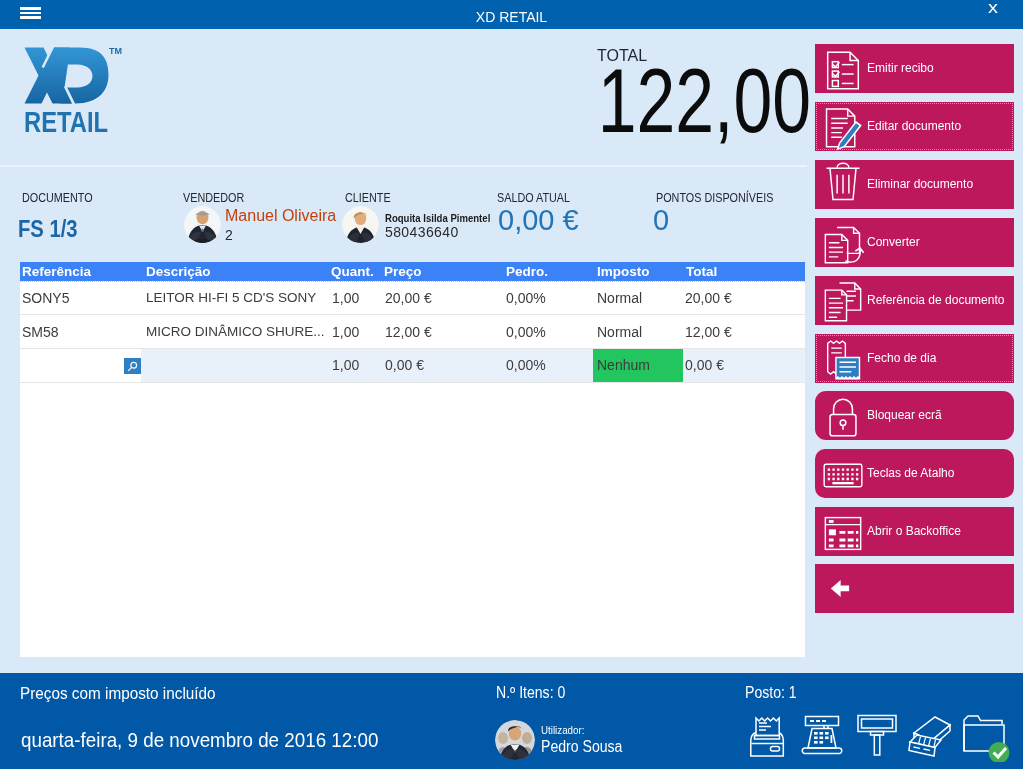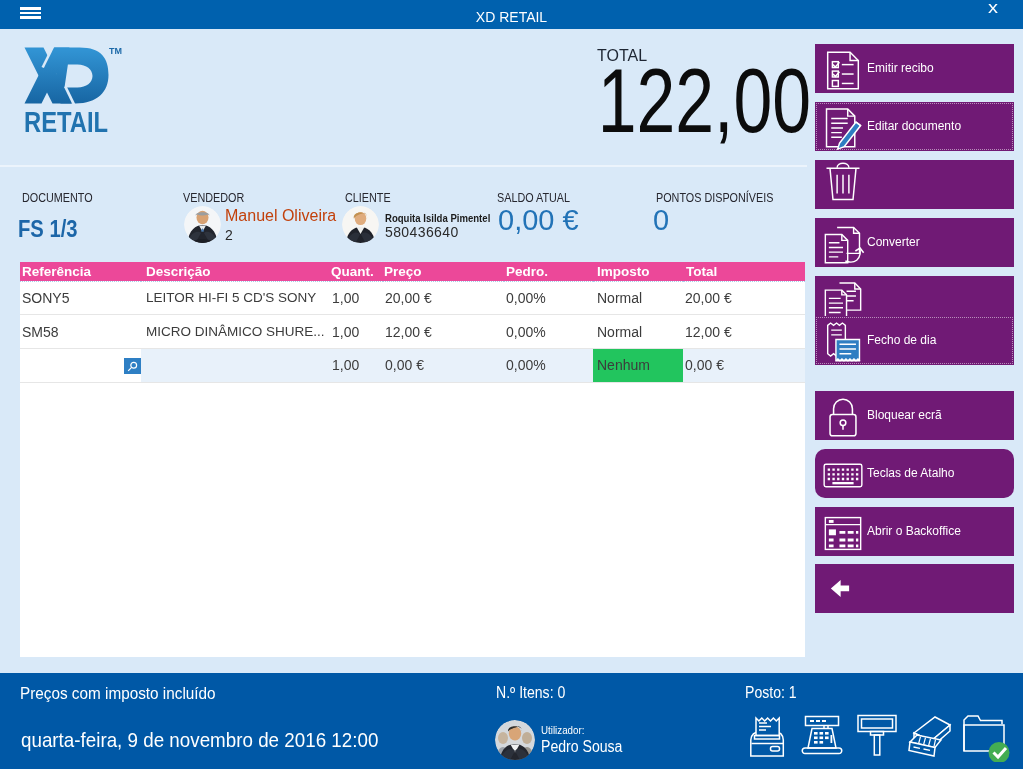"Emitir recibo" .btn { background: #701a75 -> #be185d }
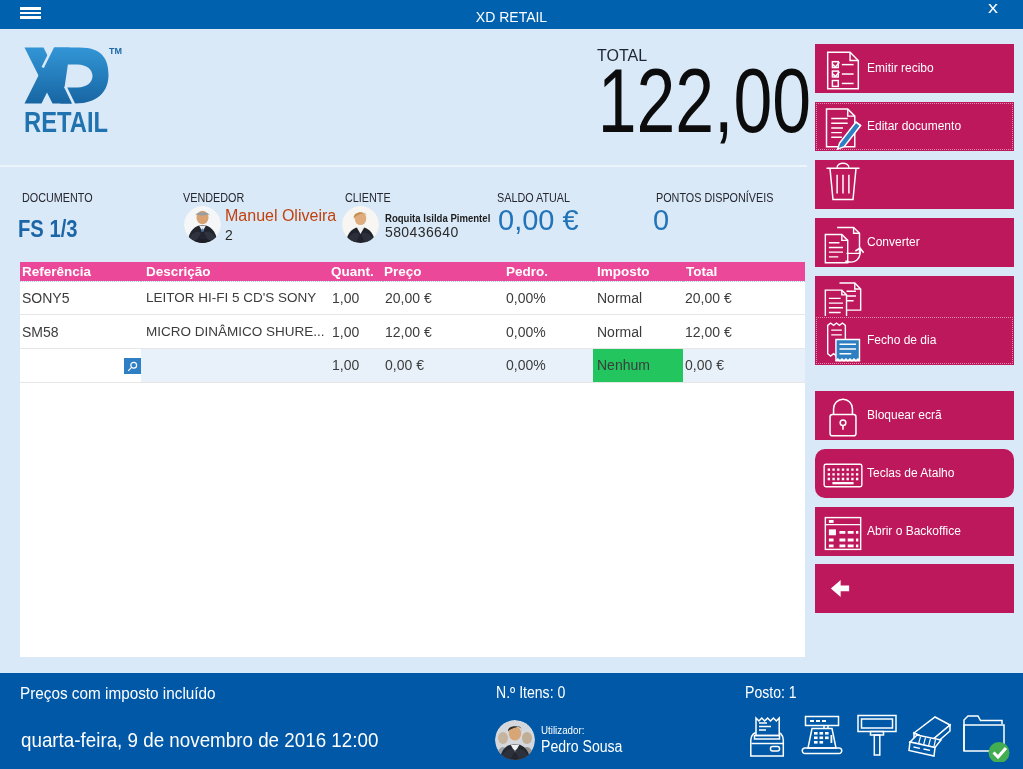"Eliminar documento" div.tx { html: none -> <div>Eliminar documento</div> }
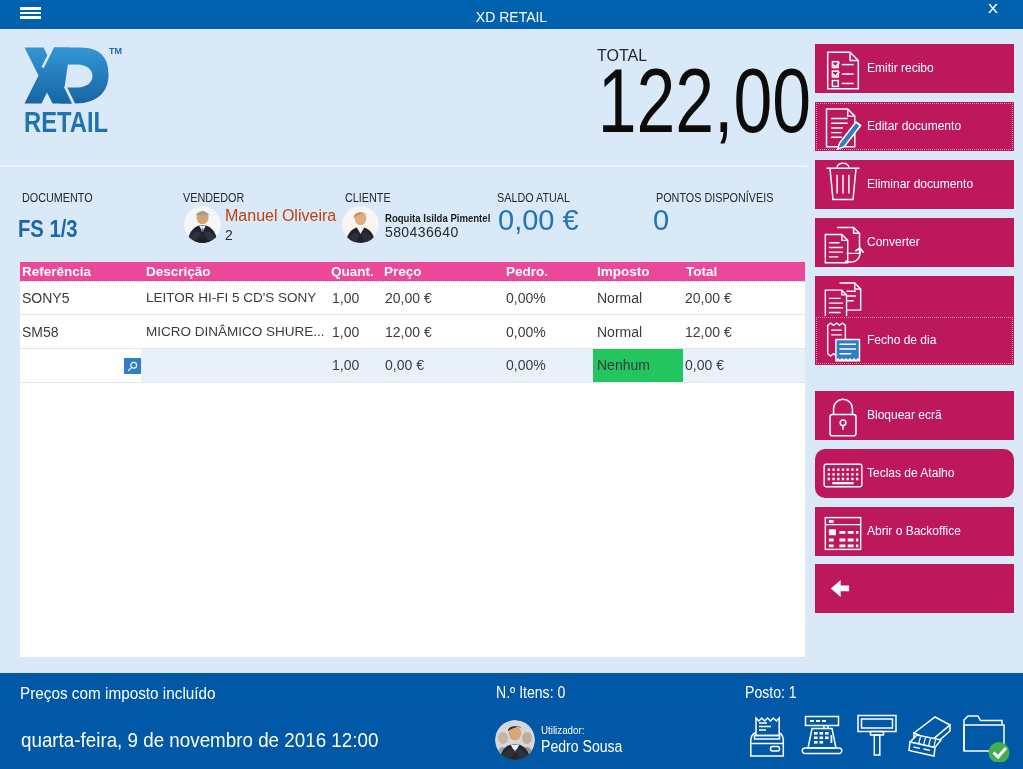"Referência" table.grid th { background: #ec4899 -> #3b82f6 }
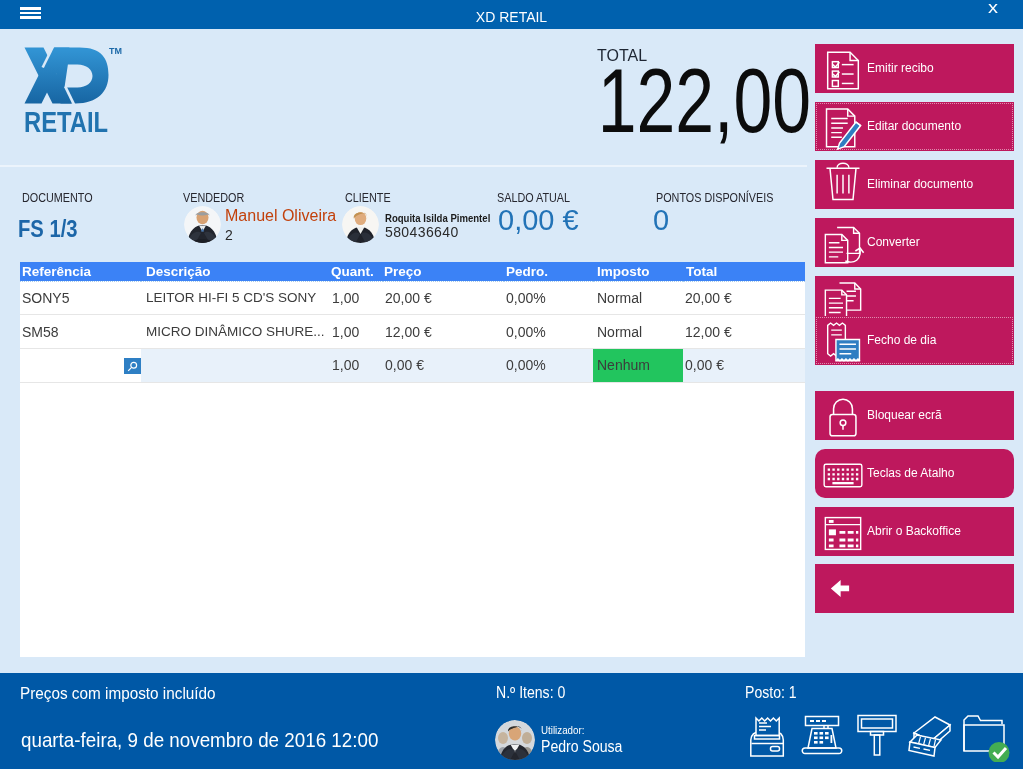"Referência de documento" div.tx { html: none -> <div>Referência de documento</div> }
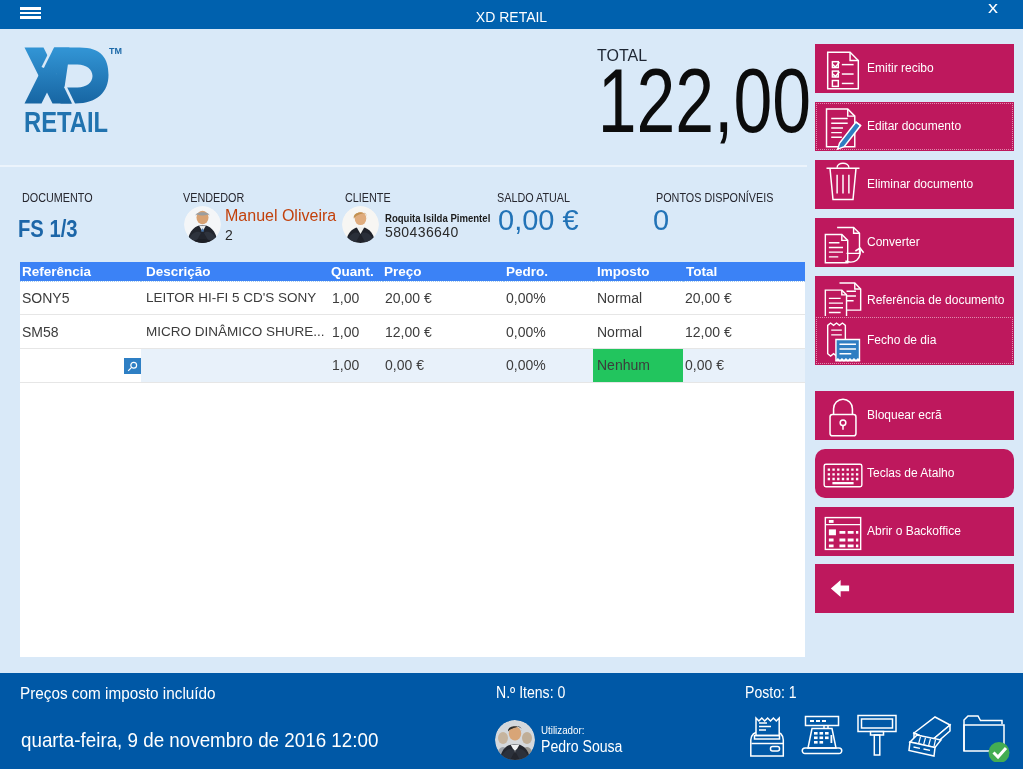"Fecho de dia" div.btn { top: 316px -> 334px }
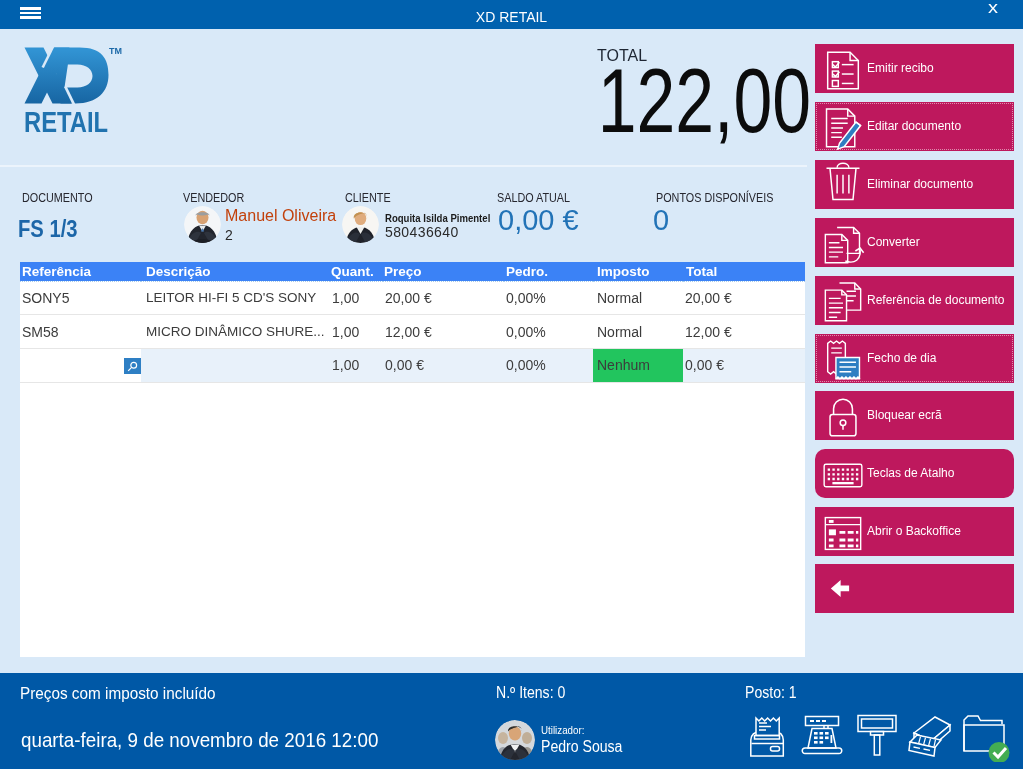"Bloquear ecrã" div.btn { border-radius: none -> 11px }
